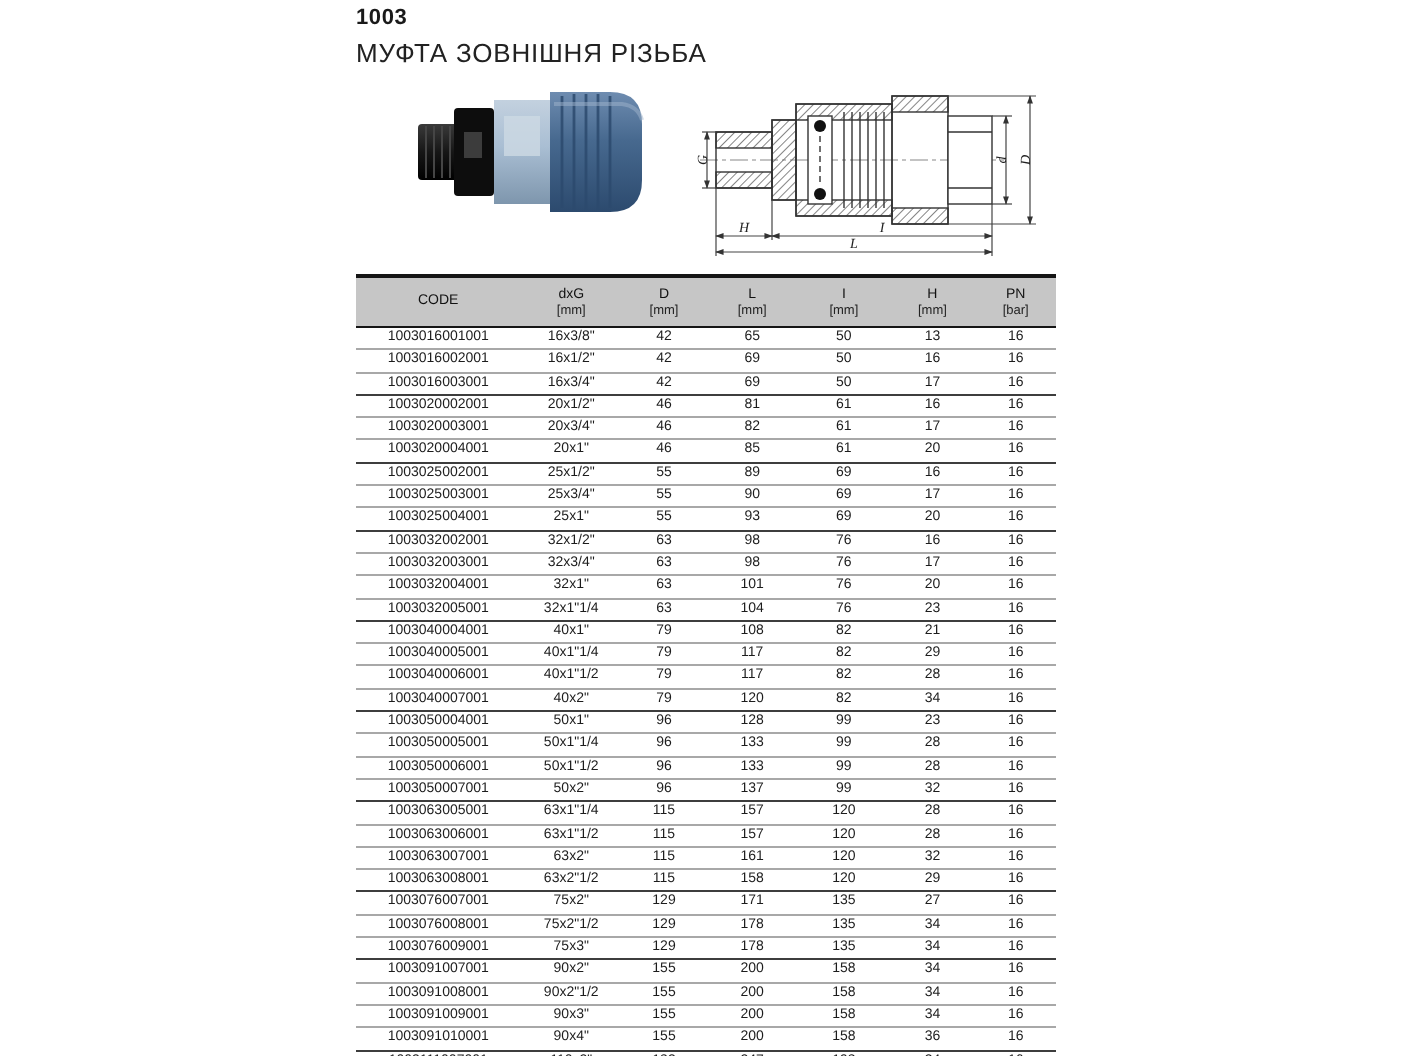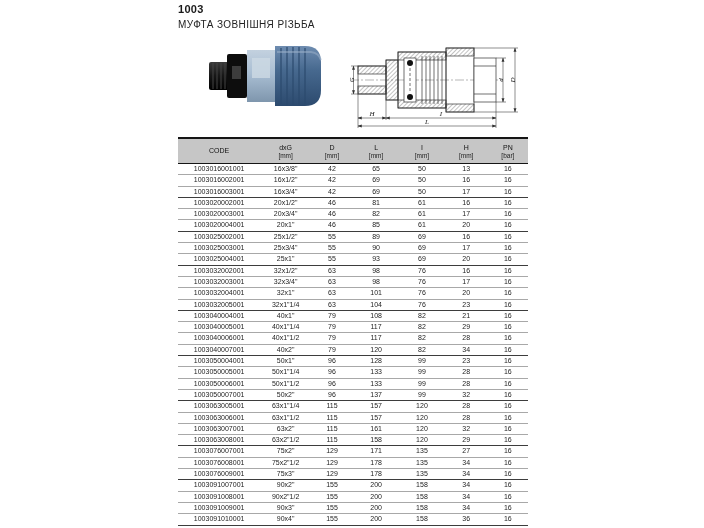"МУФТА ЗОВНІШНЯ РІЗЬБА" .page-title { font-size: 10px -> 13px }
